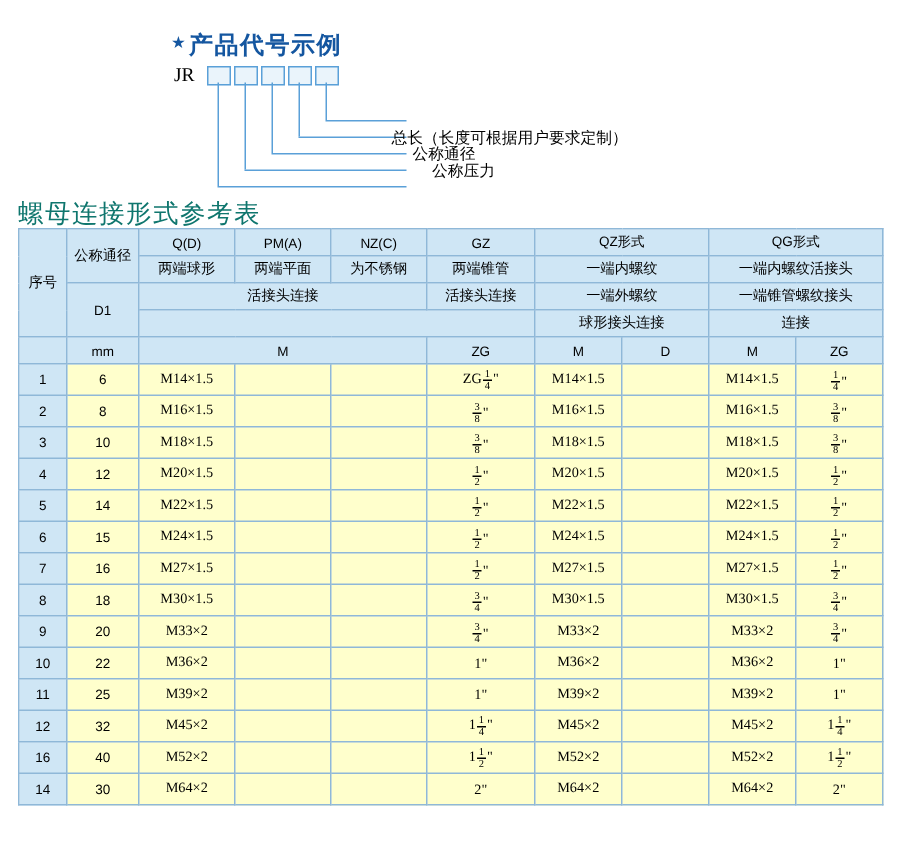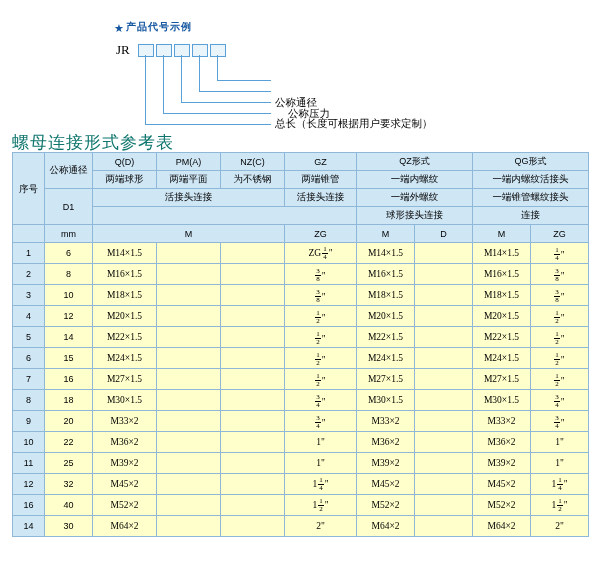"产品代号示例" .dg-title { font-size: 10px -> 16px }
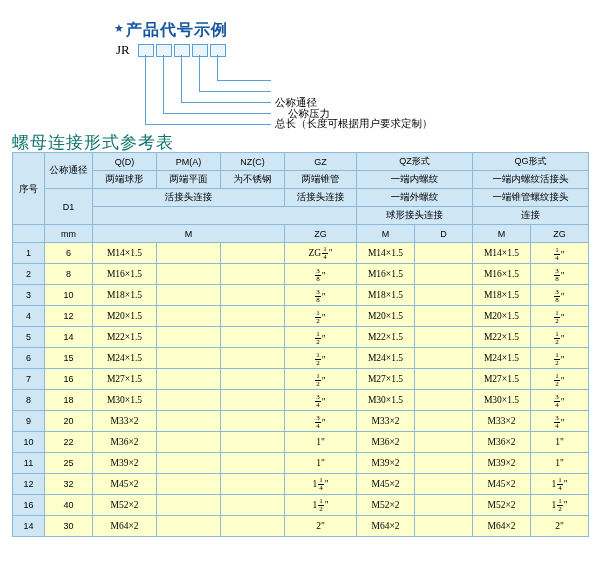"总长（长度可根据用户要求定制）" div.dlabel { left: 275px -> 261px; margin-top: 32px -> none }
